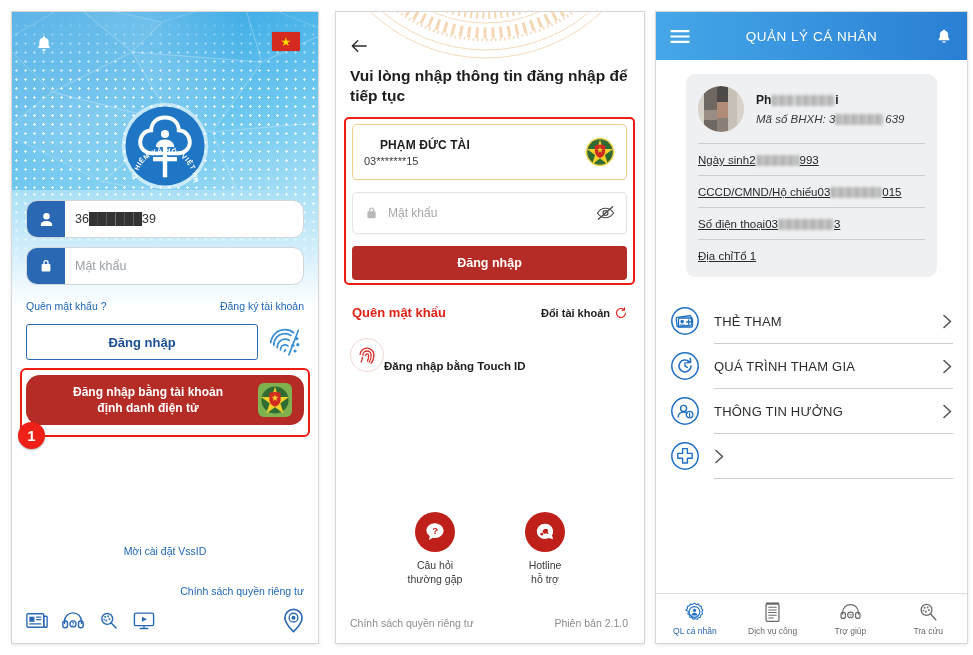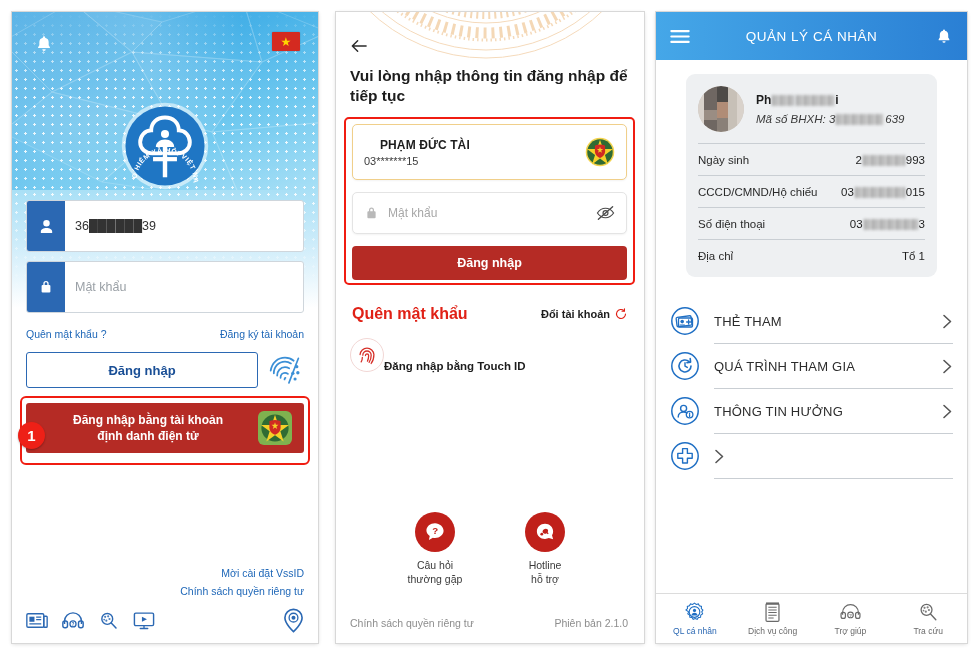"Ngày sinh" .p3-drow { justify-content: space-between -> flex-start; text-decoration: none -> underline }
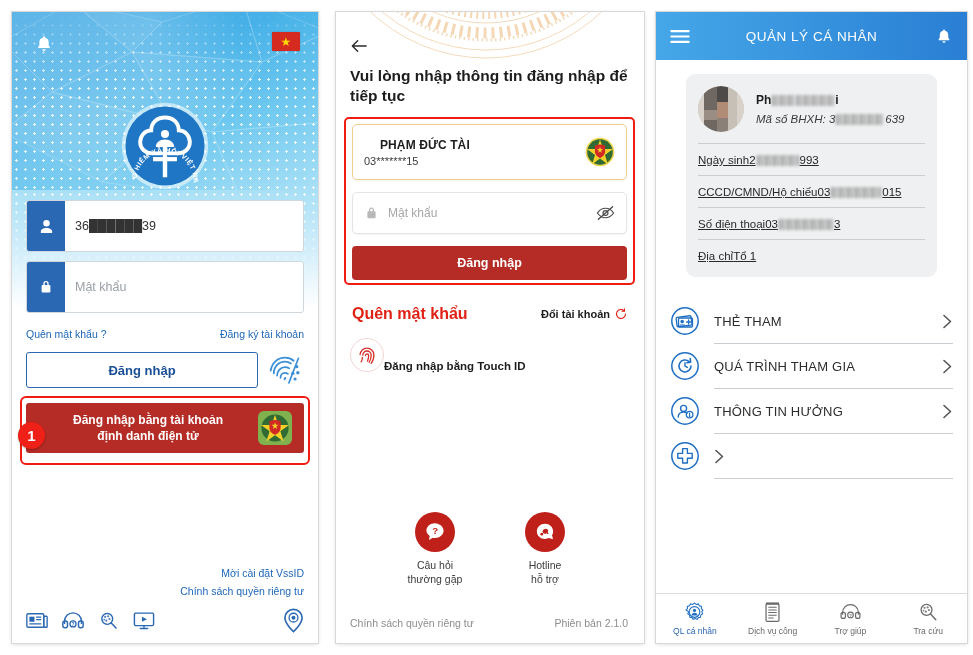"36██████39" .p1-field { border-radius: 3px -> 11px; height: 52px -> 38px }
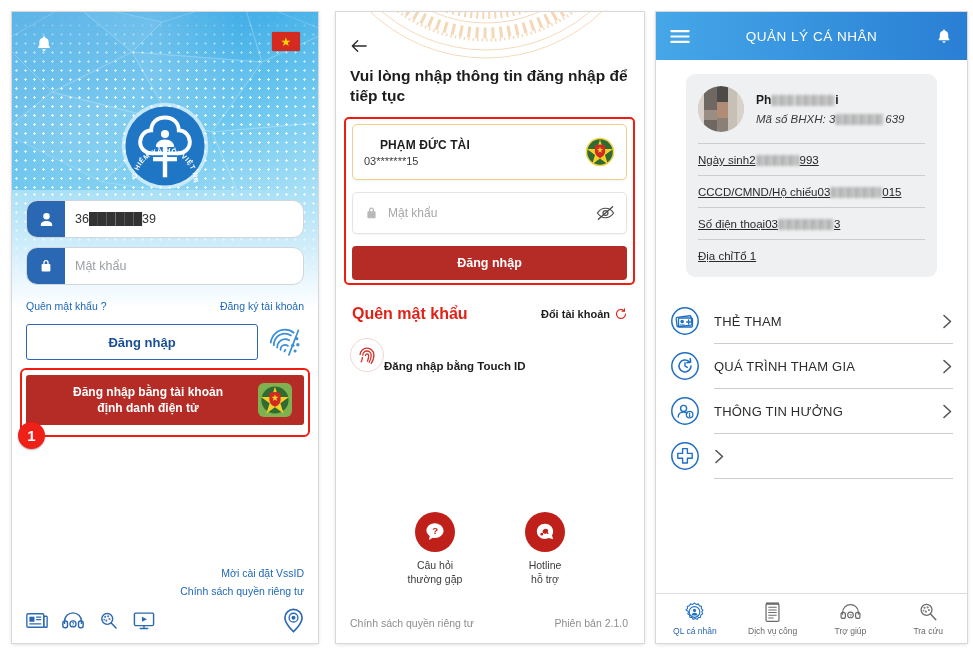"Quên mật khẩu" .p2-row2 .forgot { font-size: 16px -> 13px }
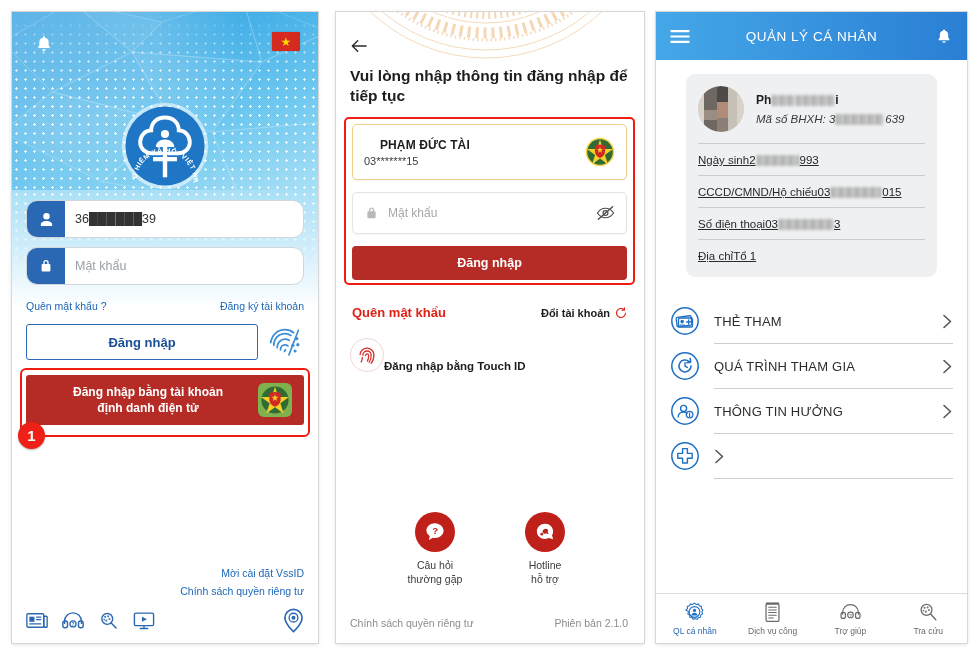"Đăng nhập bằng tài khoản" .p1-vneid { border-radius: 3px -> 14px }
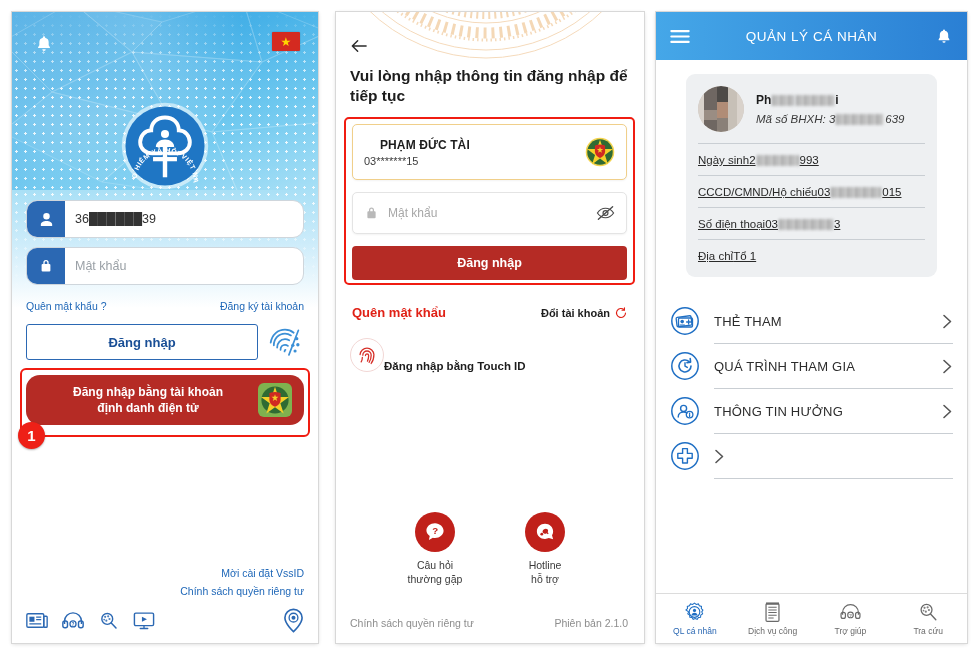"Mời cài đặt VssID" .p1-foot .ctr { margin-bottom: 0 -> 22px; text-align: right -> center }
